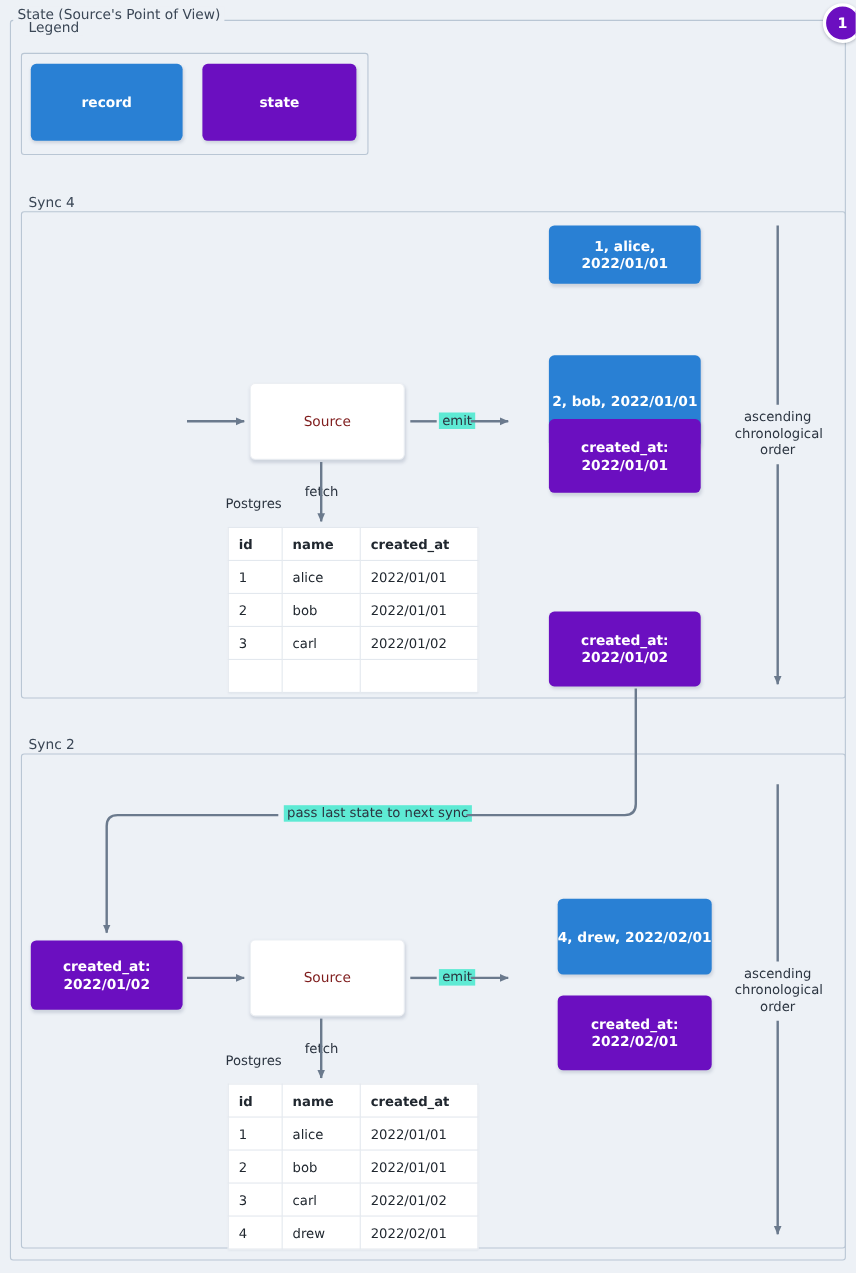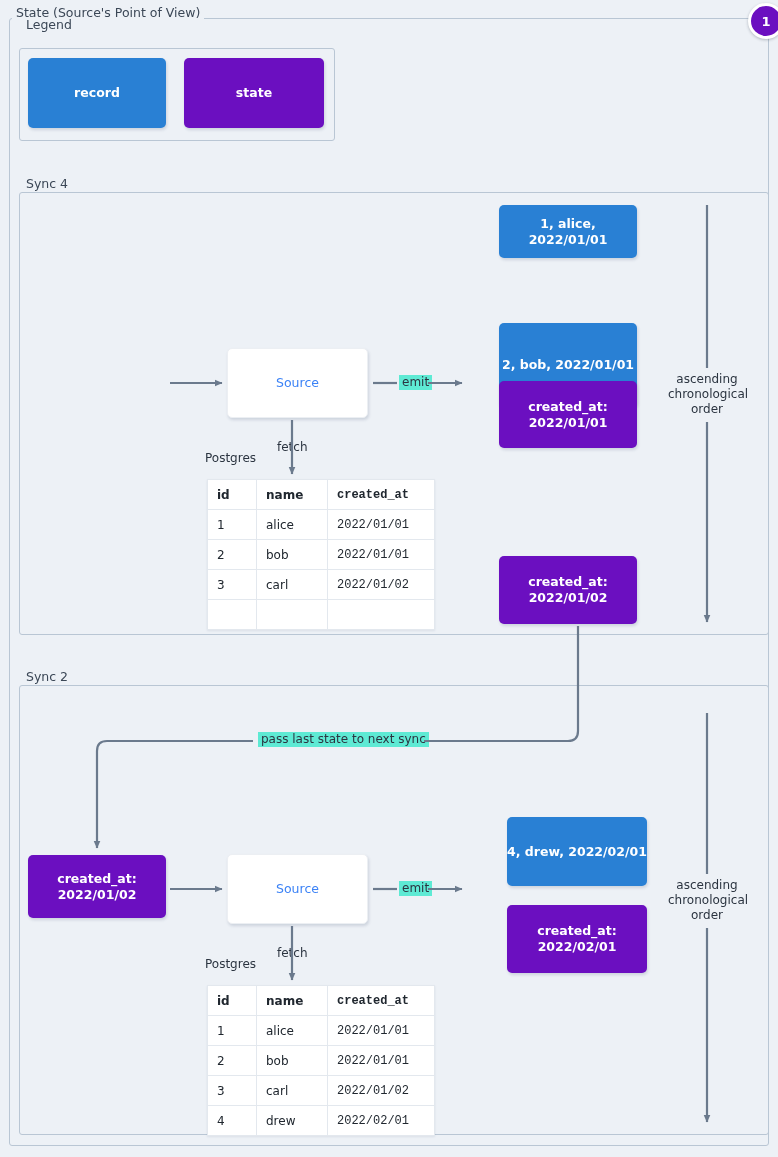"Source" .node.plain { color: #3b82f6 -> #7f1d1d }
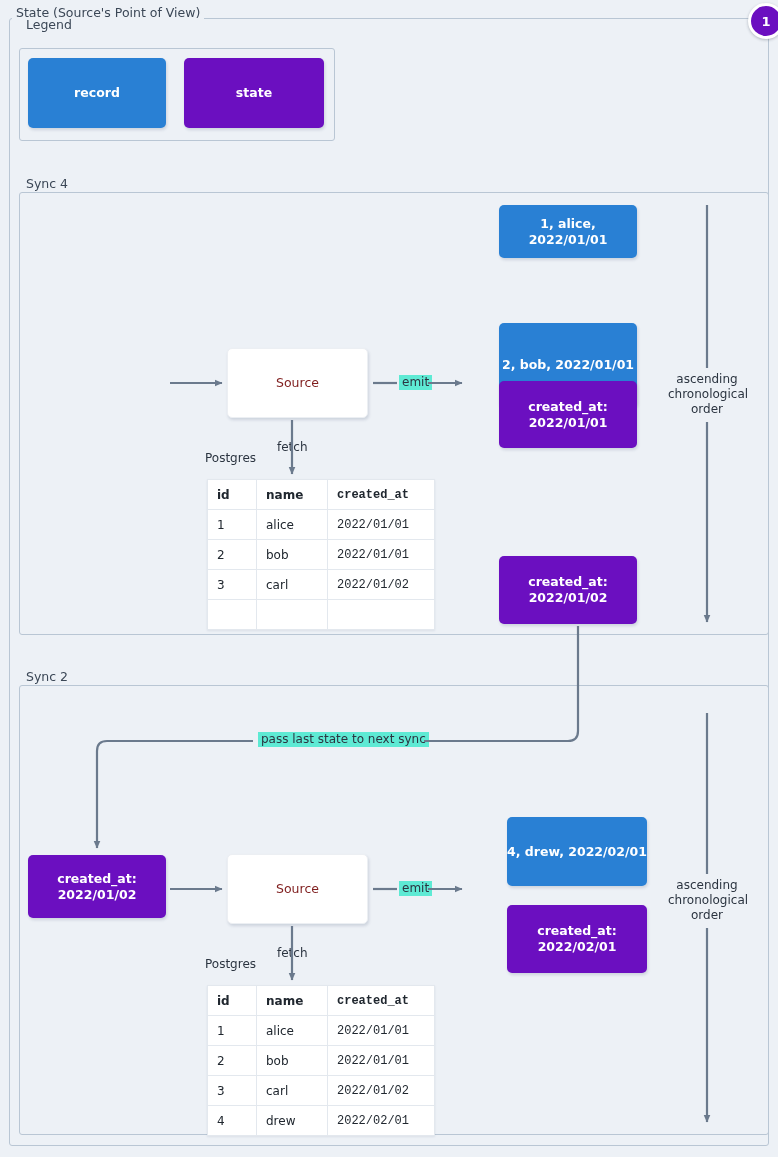"created_at" .pg-table td.c-date, .pg-table th.c-date { font-family: Liberation Mono, monospace -> none }
